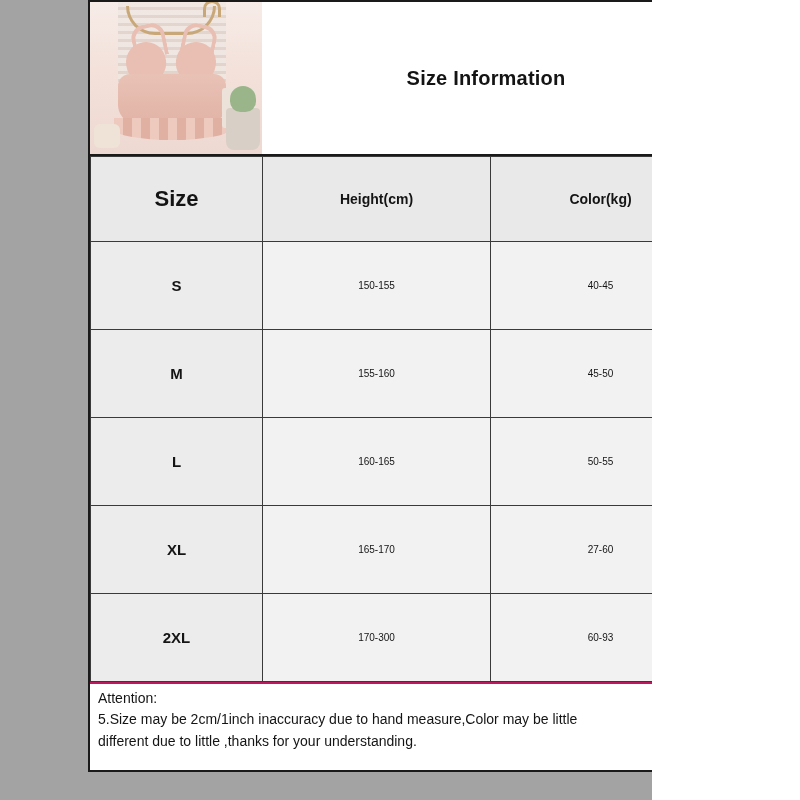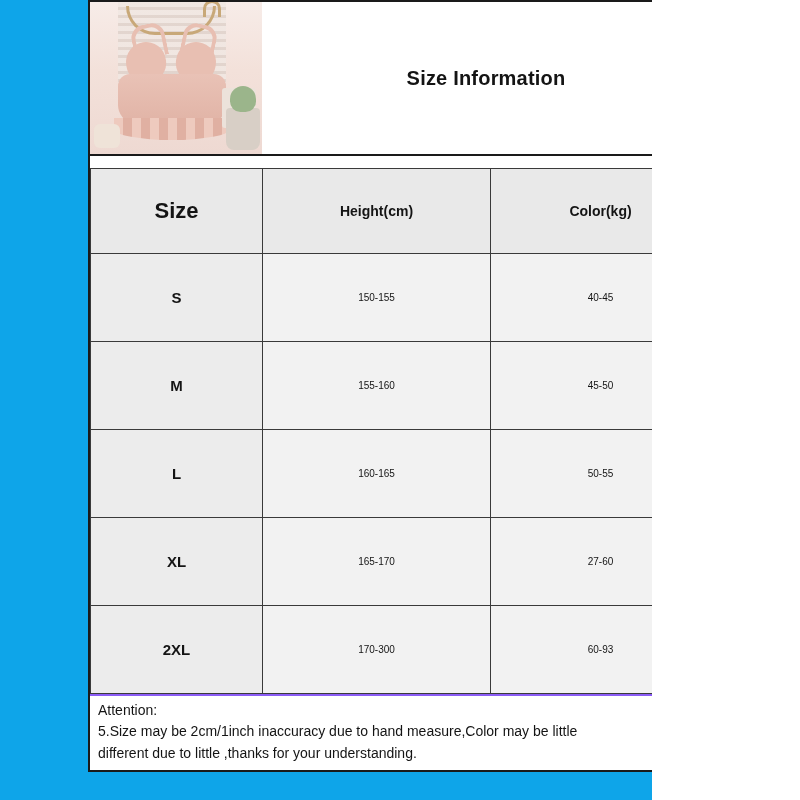"Size Information" #page { background: #0ea5e9 -> #a3a3a3 }
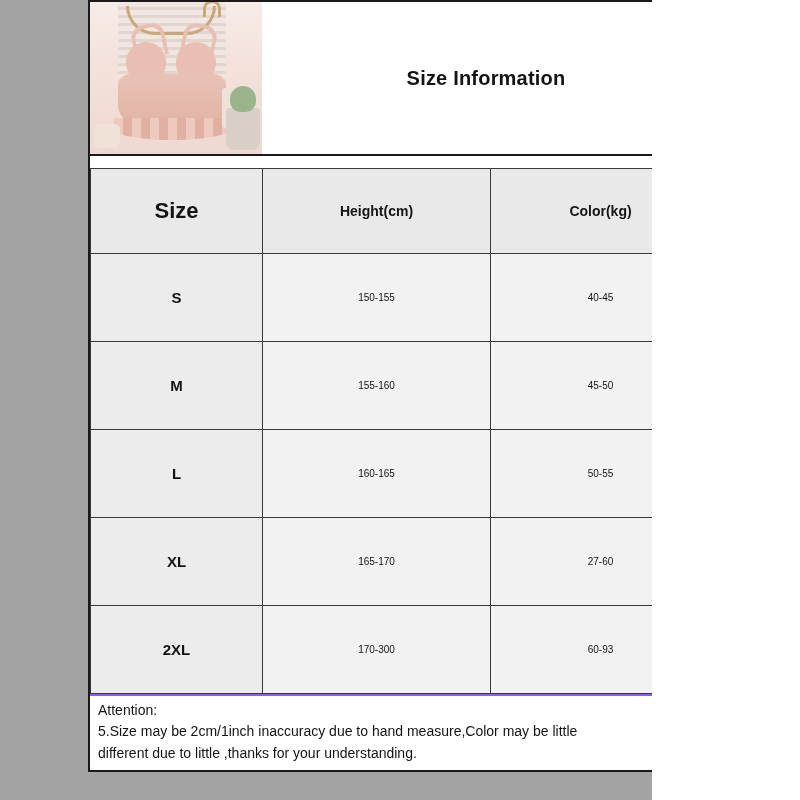"Size" table.size-table { margin-top: 12px -> none }
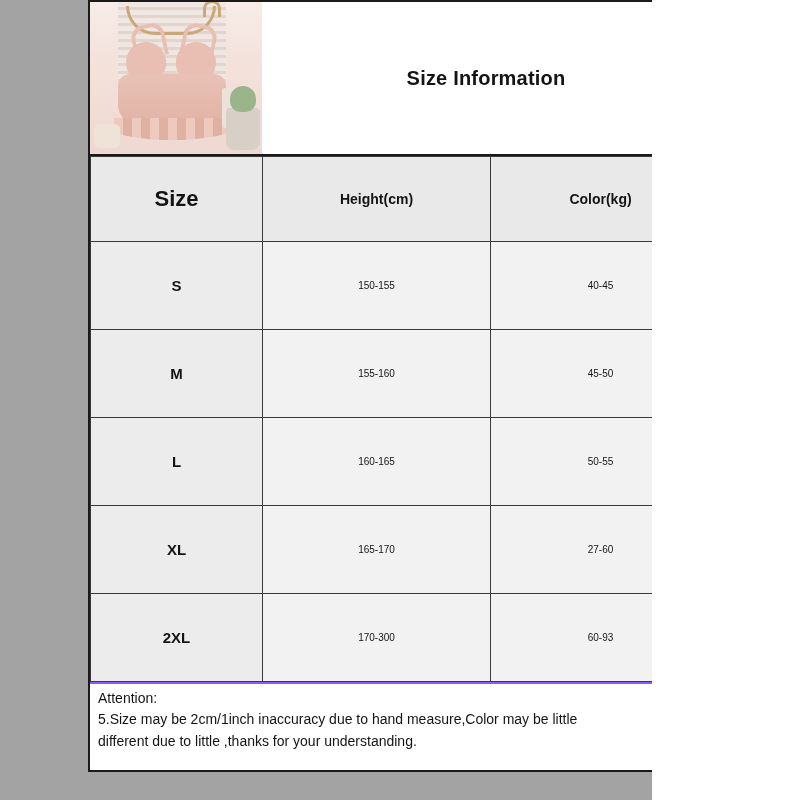"Attention:" .attention { border-top: 2px solid #8b5cf6 -> 2px solid #be185d }
